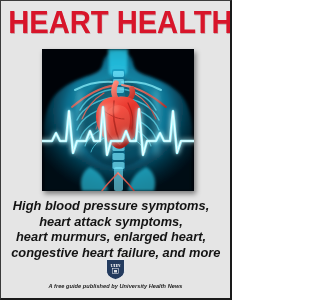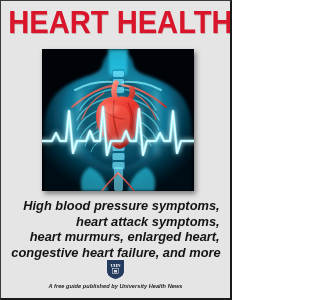"High blood pressure symptoms," .subtitle { right: 6px -> 15px; text-align: right -> center }
